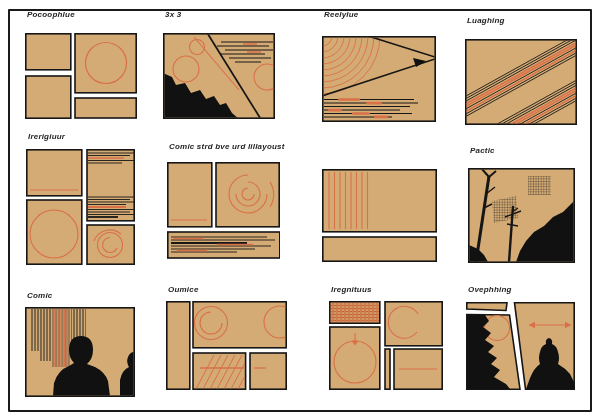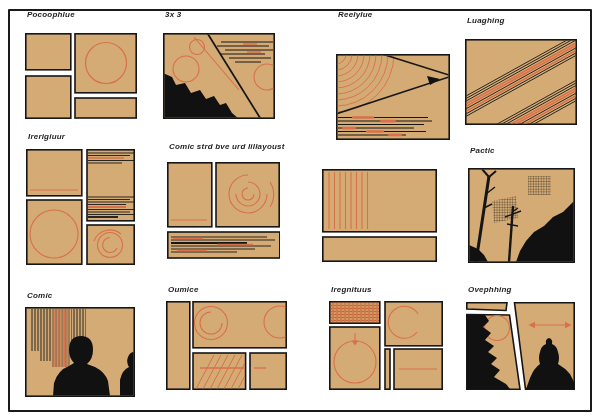"Reelylue" div.cell { height: 130px -> 112px; left: 336px -> 322px }
